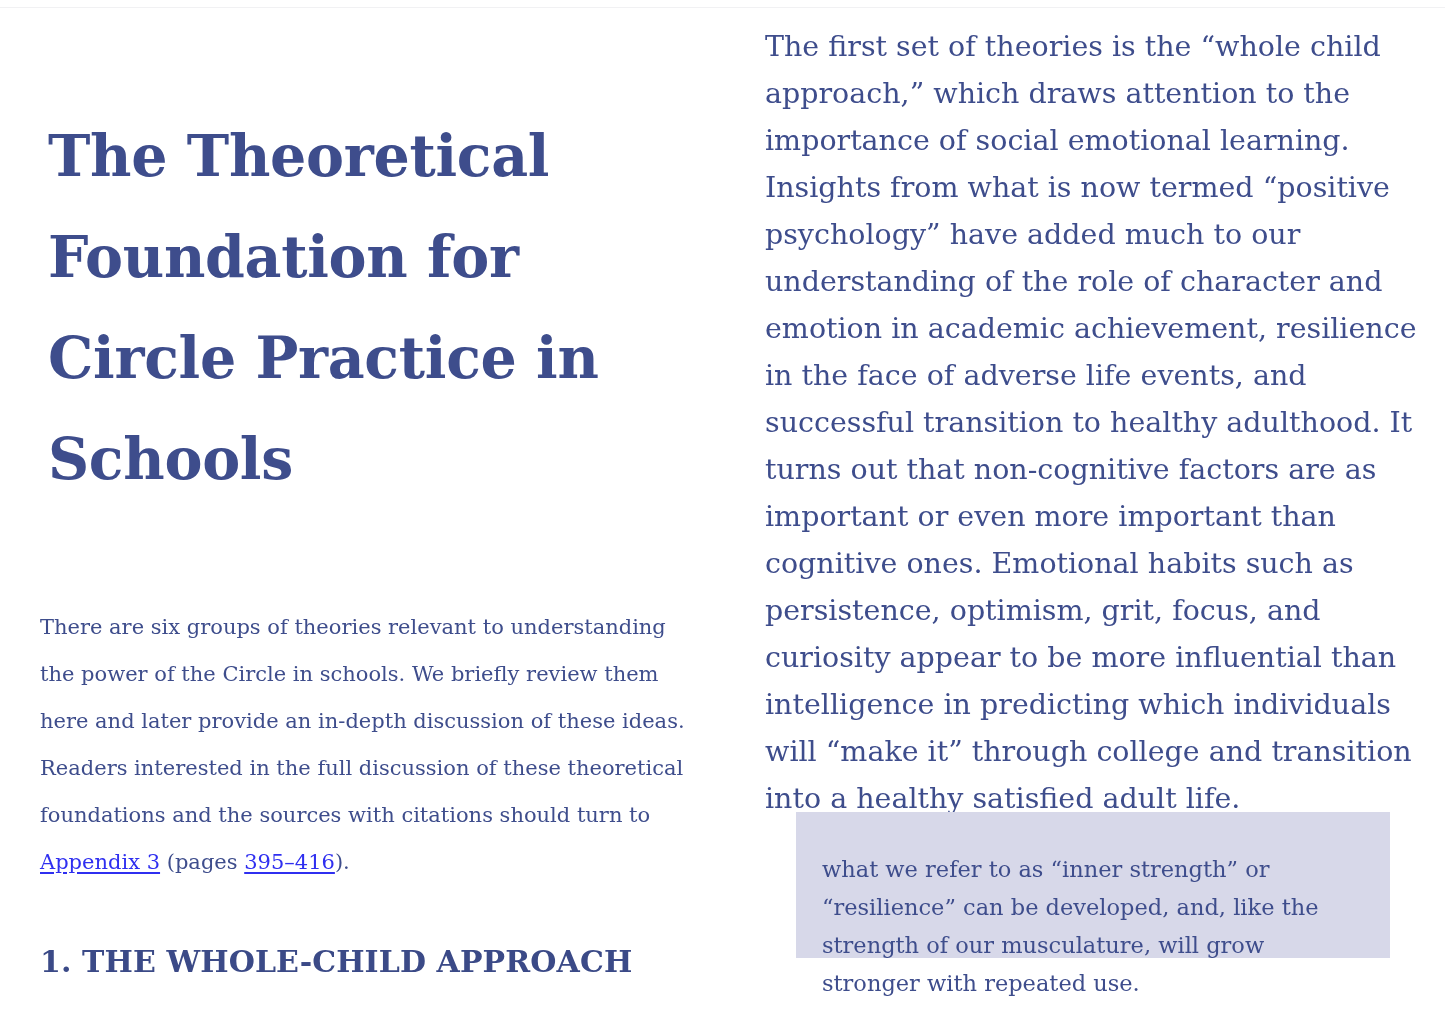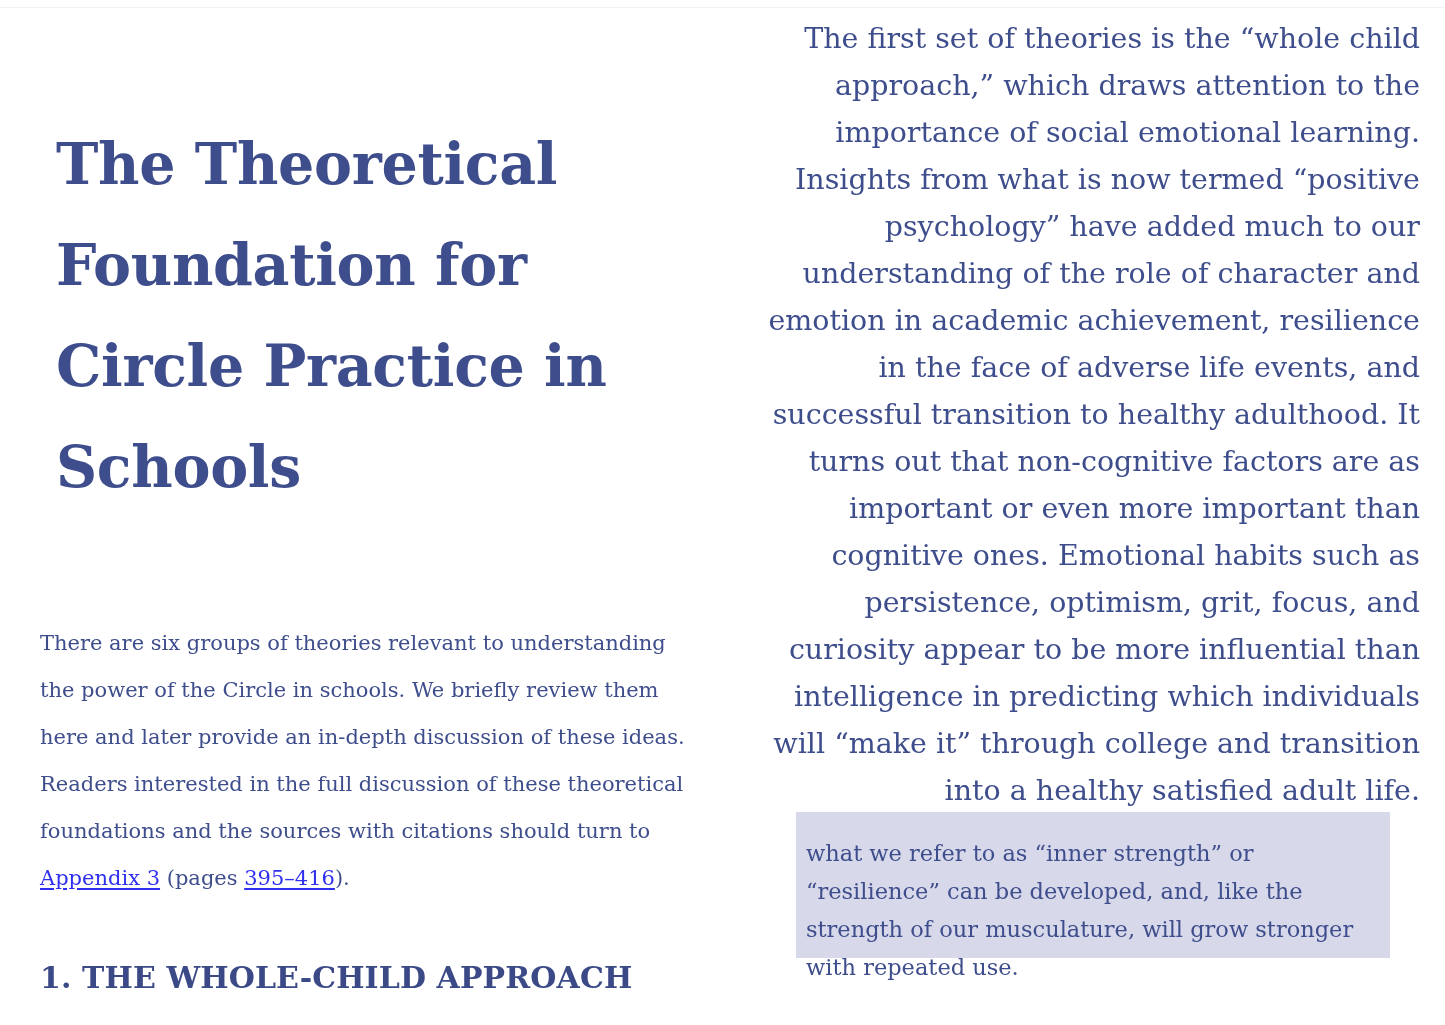"The first set of theories" .body-para { padding-top: 15px -> 23px; text-align: right -> none }
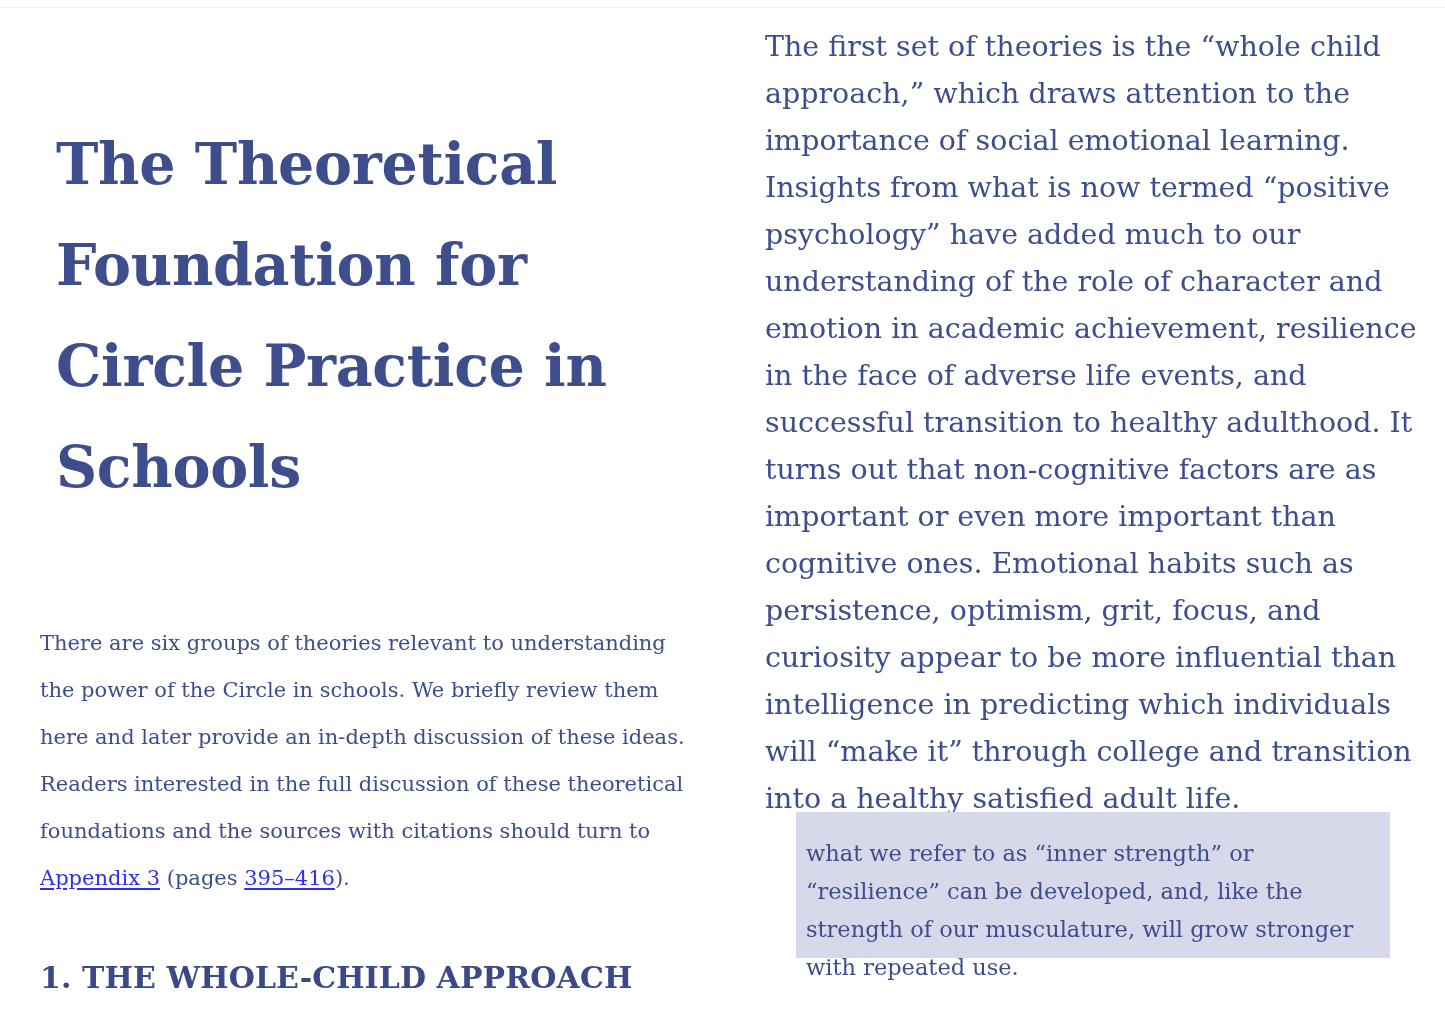"The Theoretical Foundation for Circle" .doc-title { margin: 16px -> 8px }
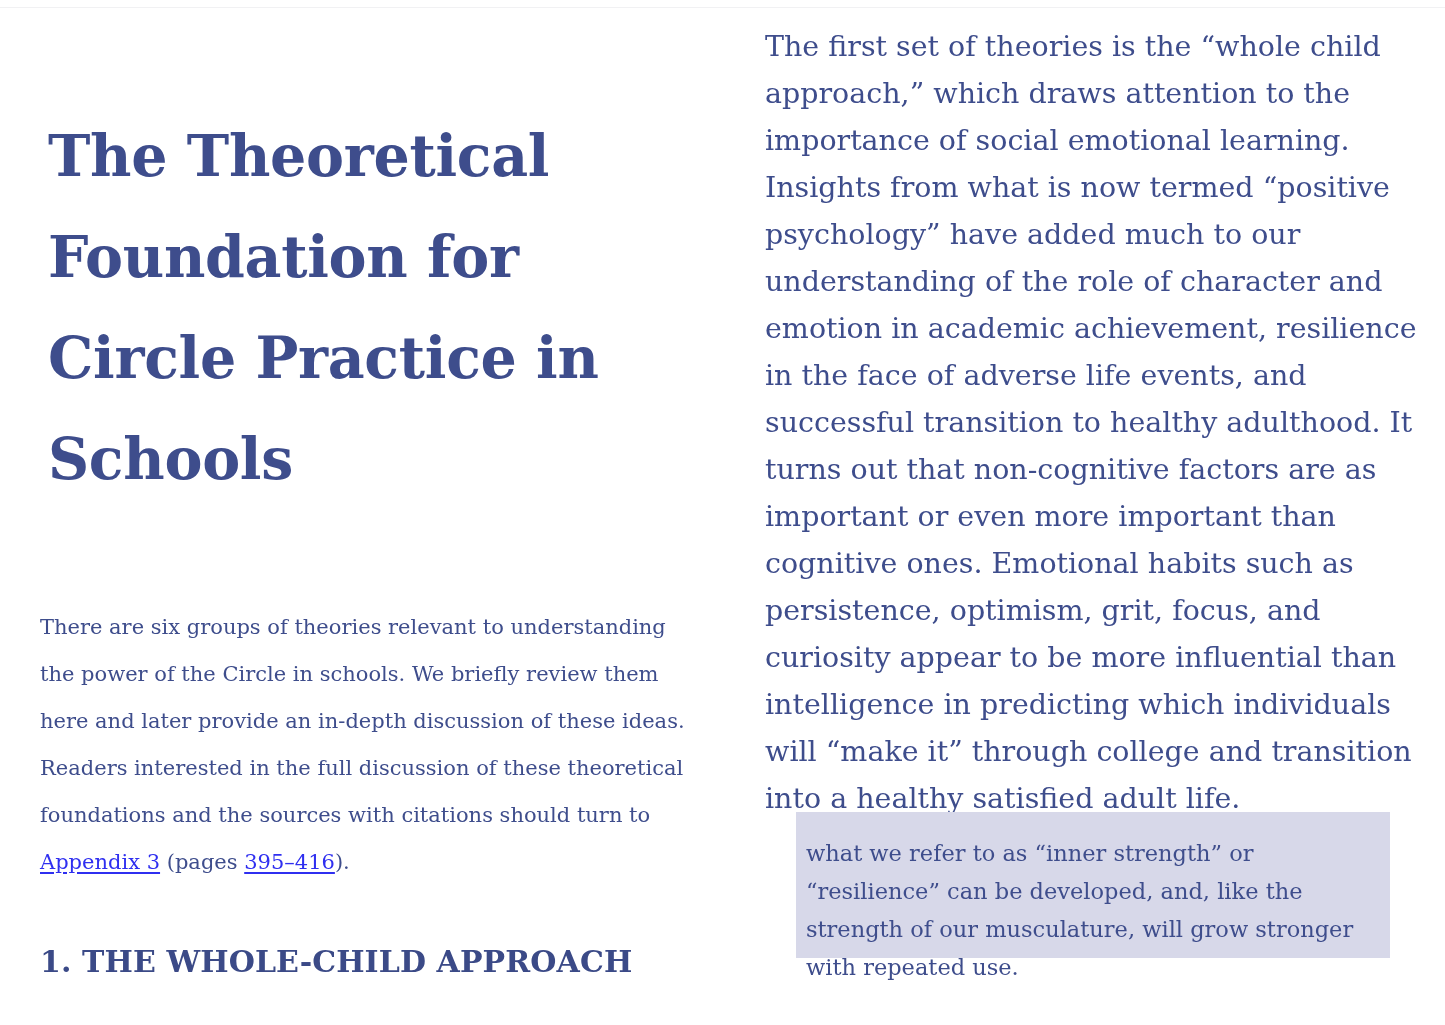"what we refer to as" .callout-text { margin: 0 -> 16px }
